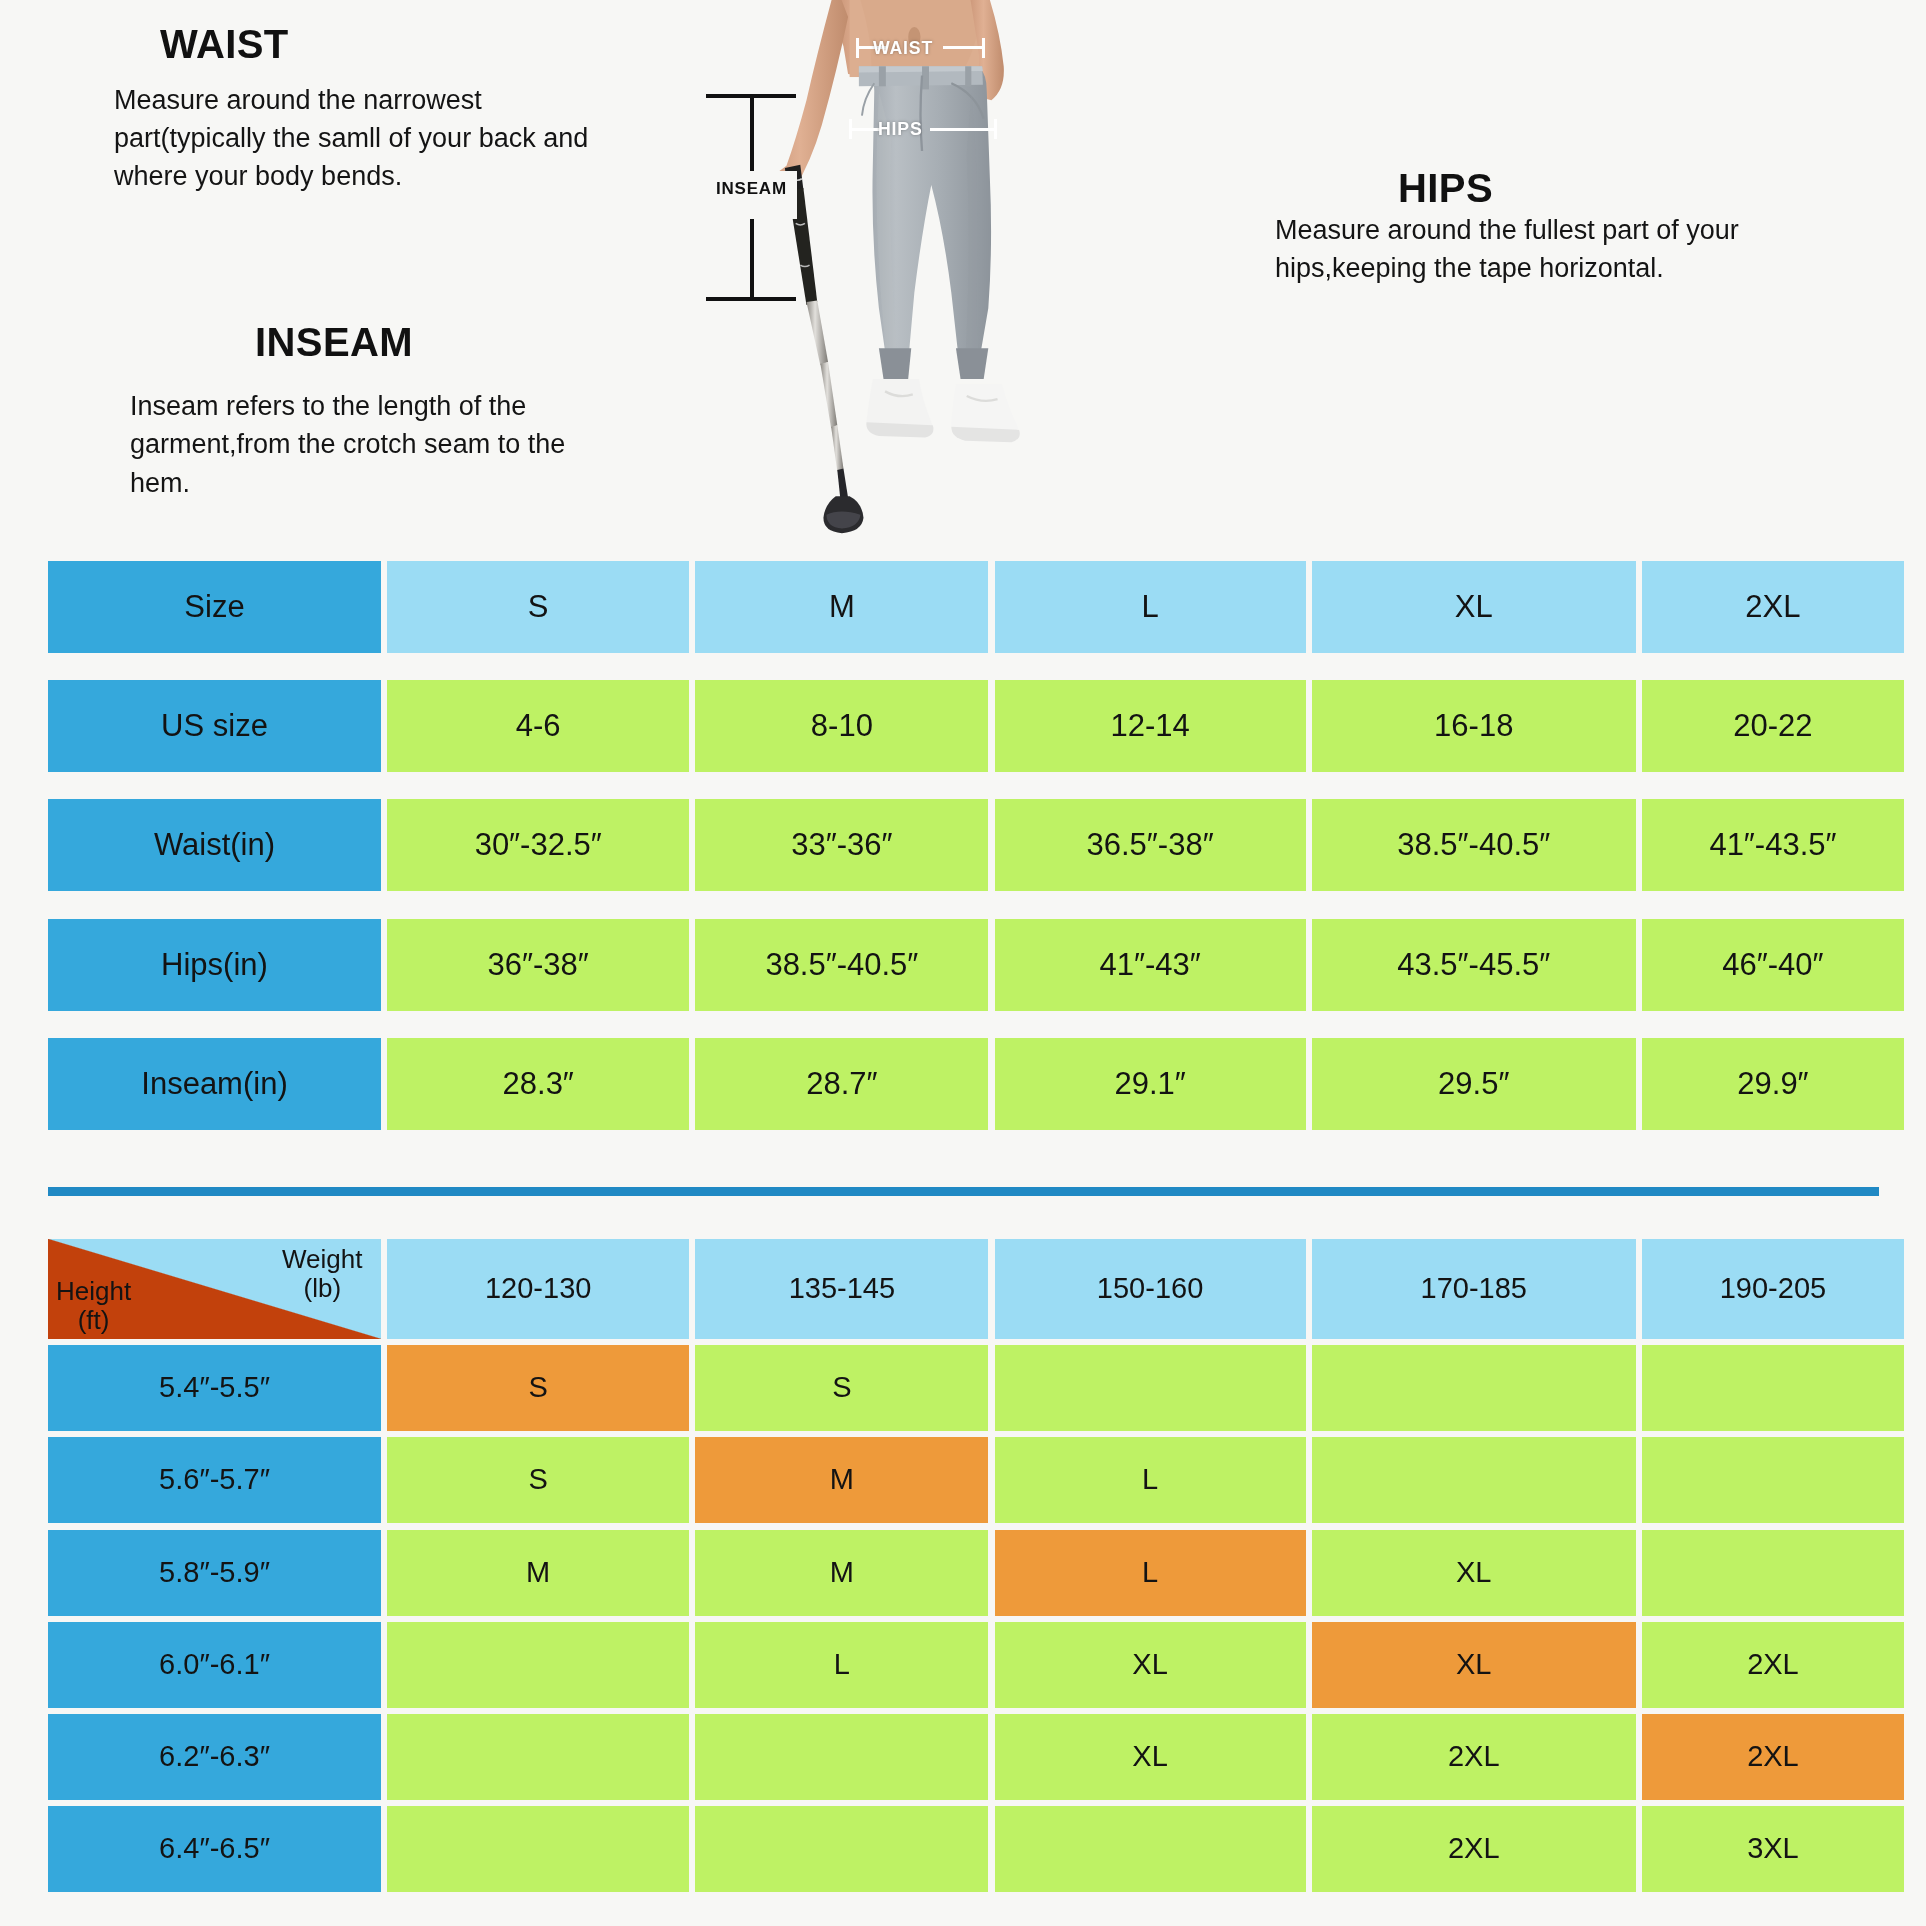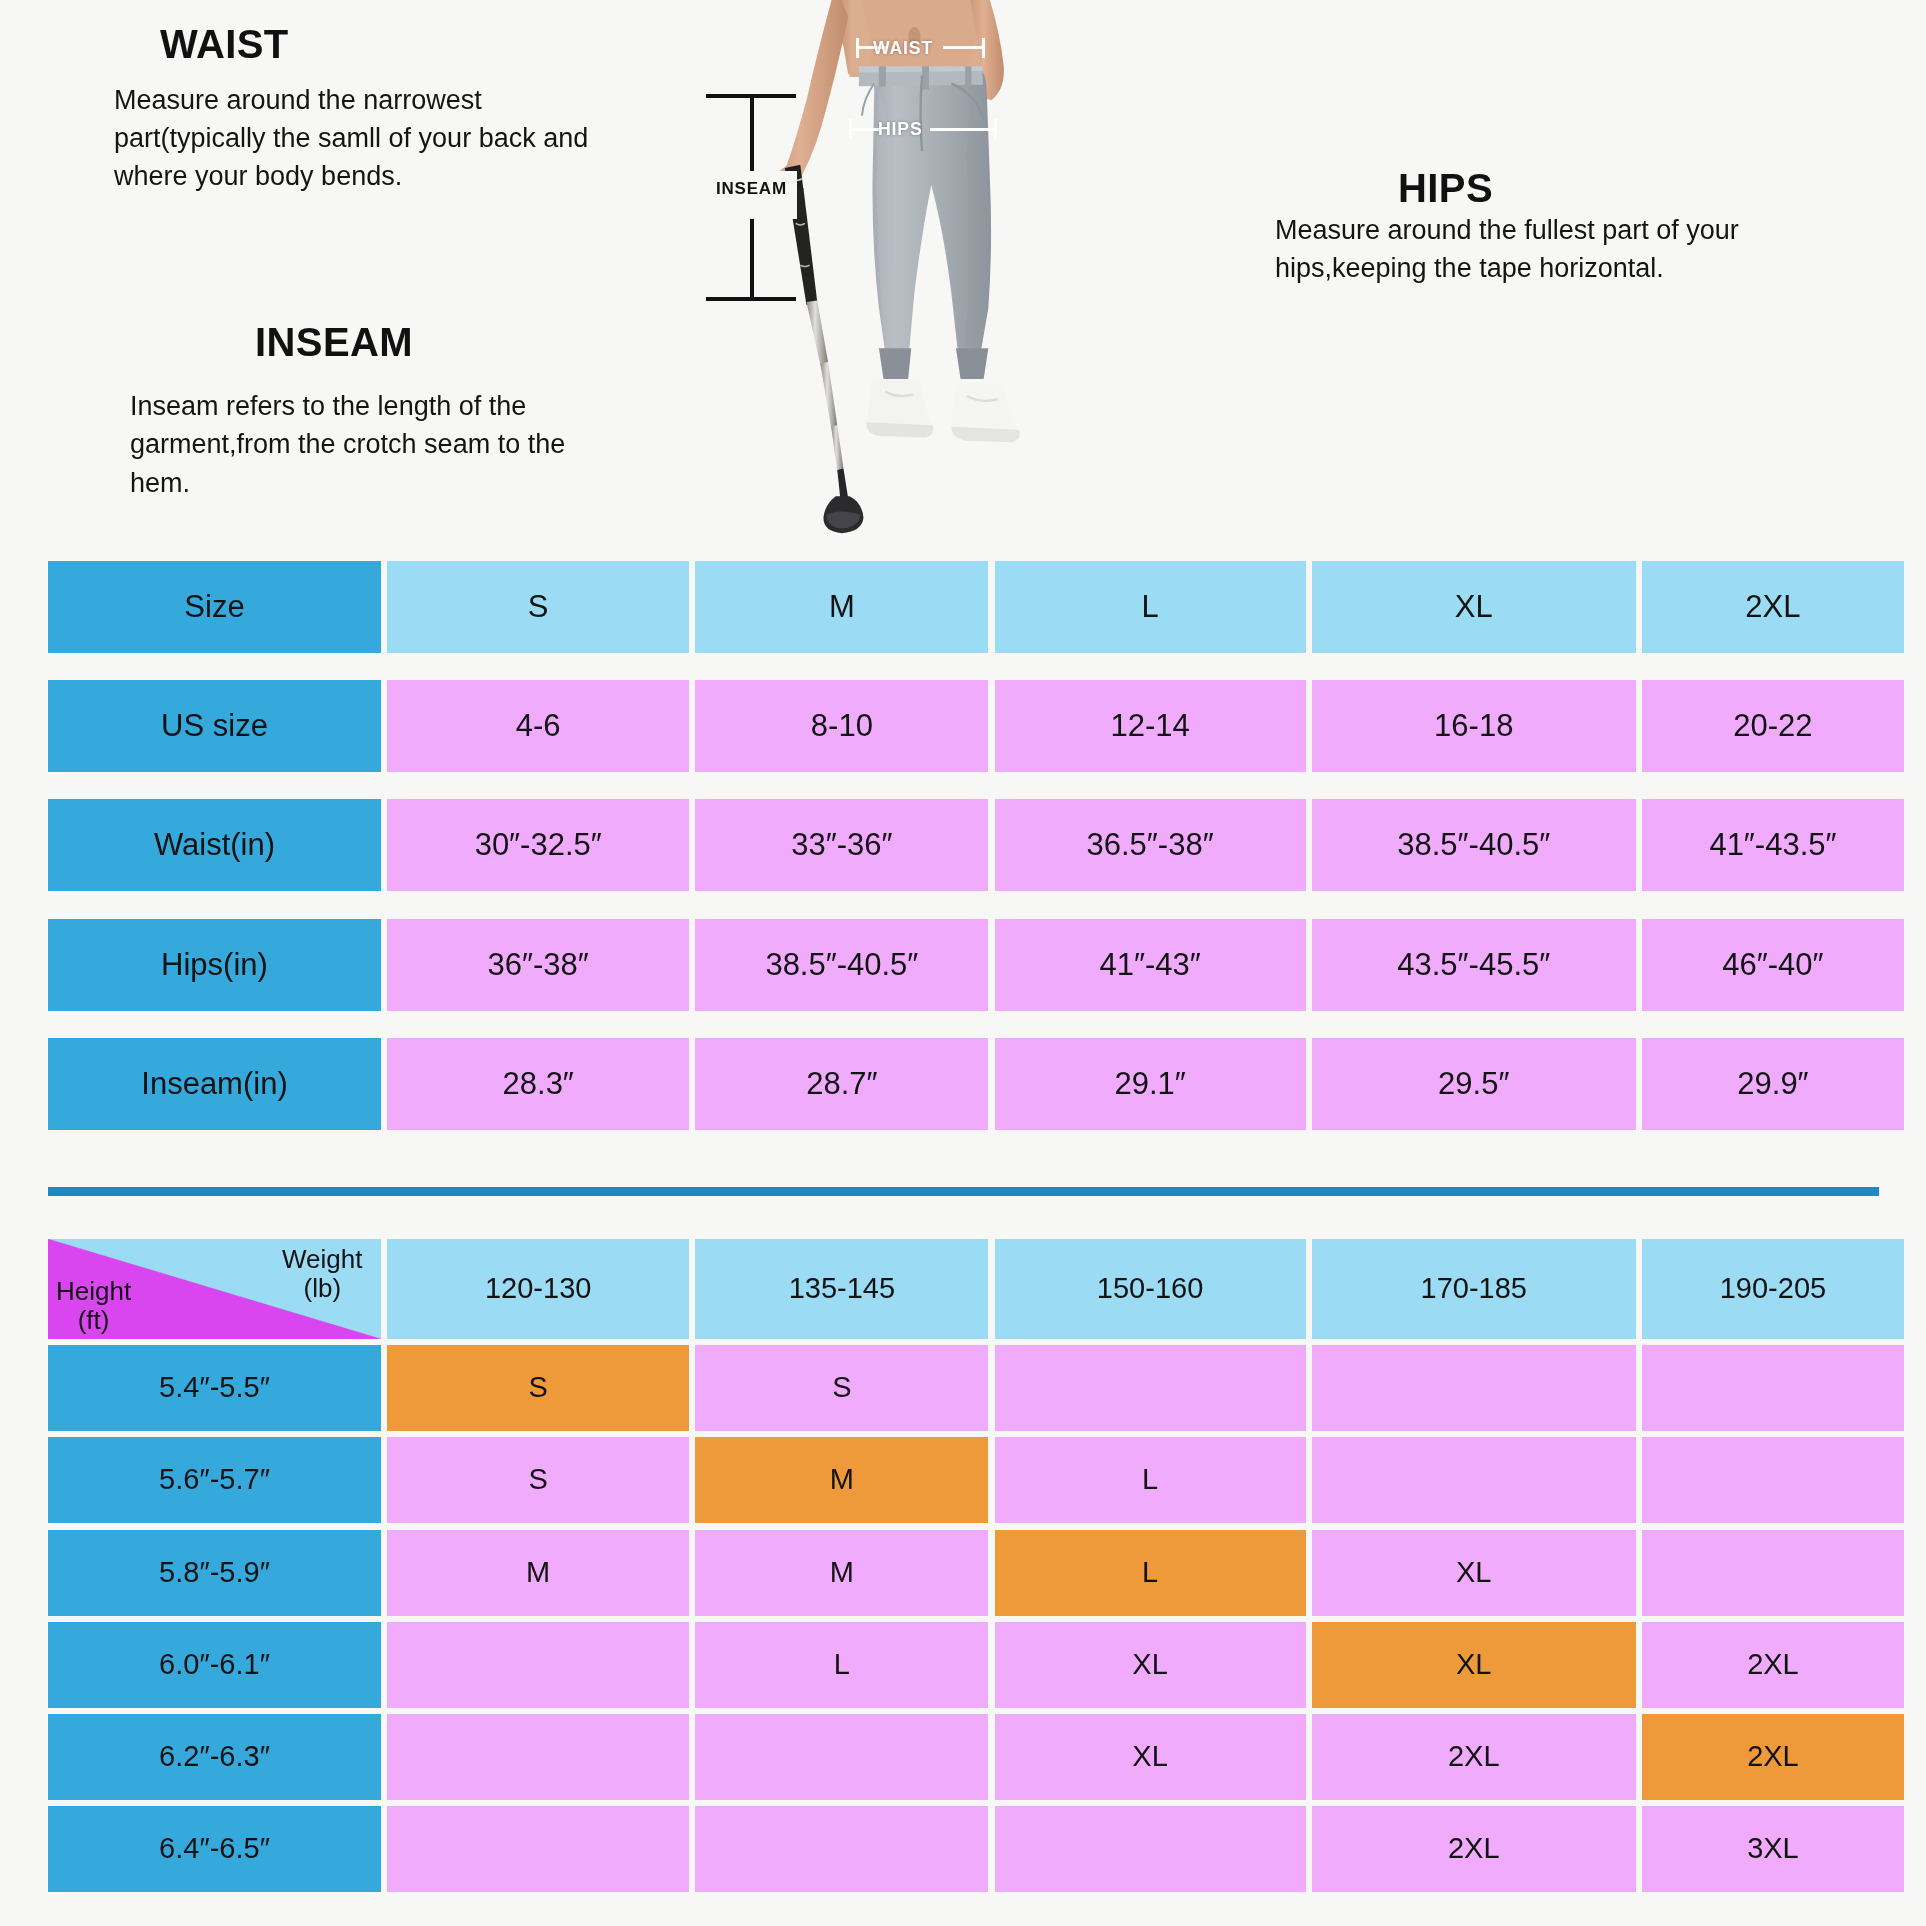"4-6" .c-data { background: #f0abfc -> #bef264 }
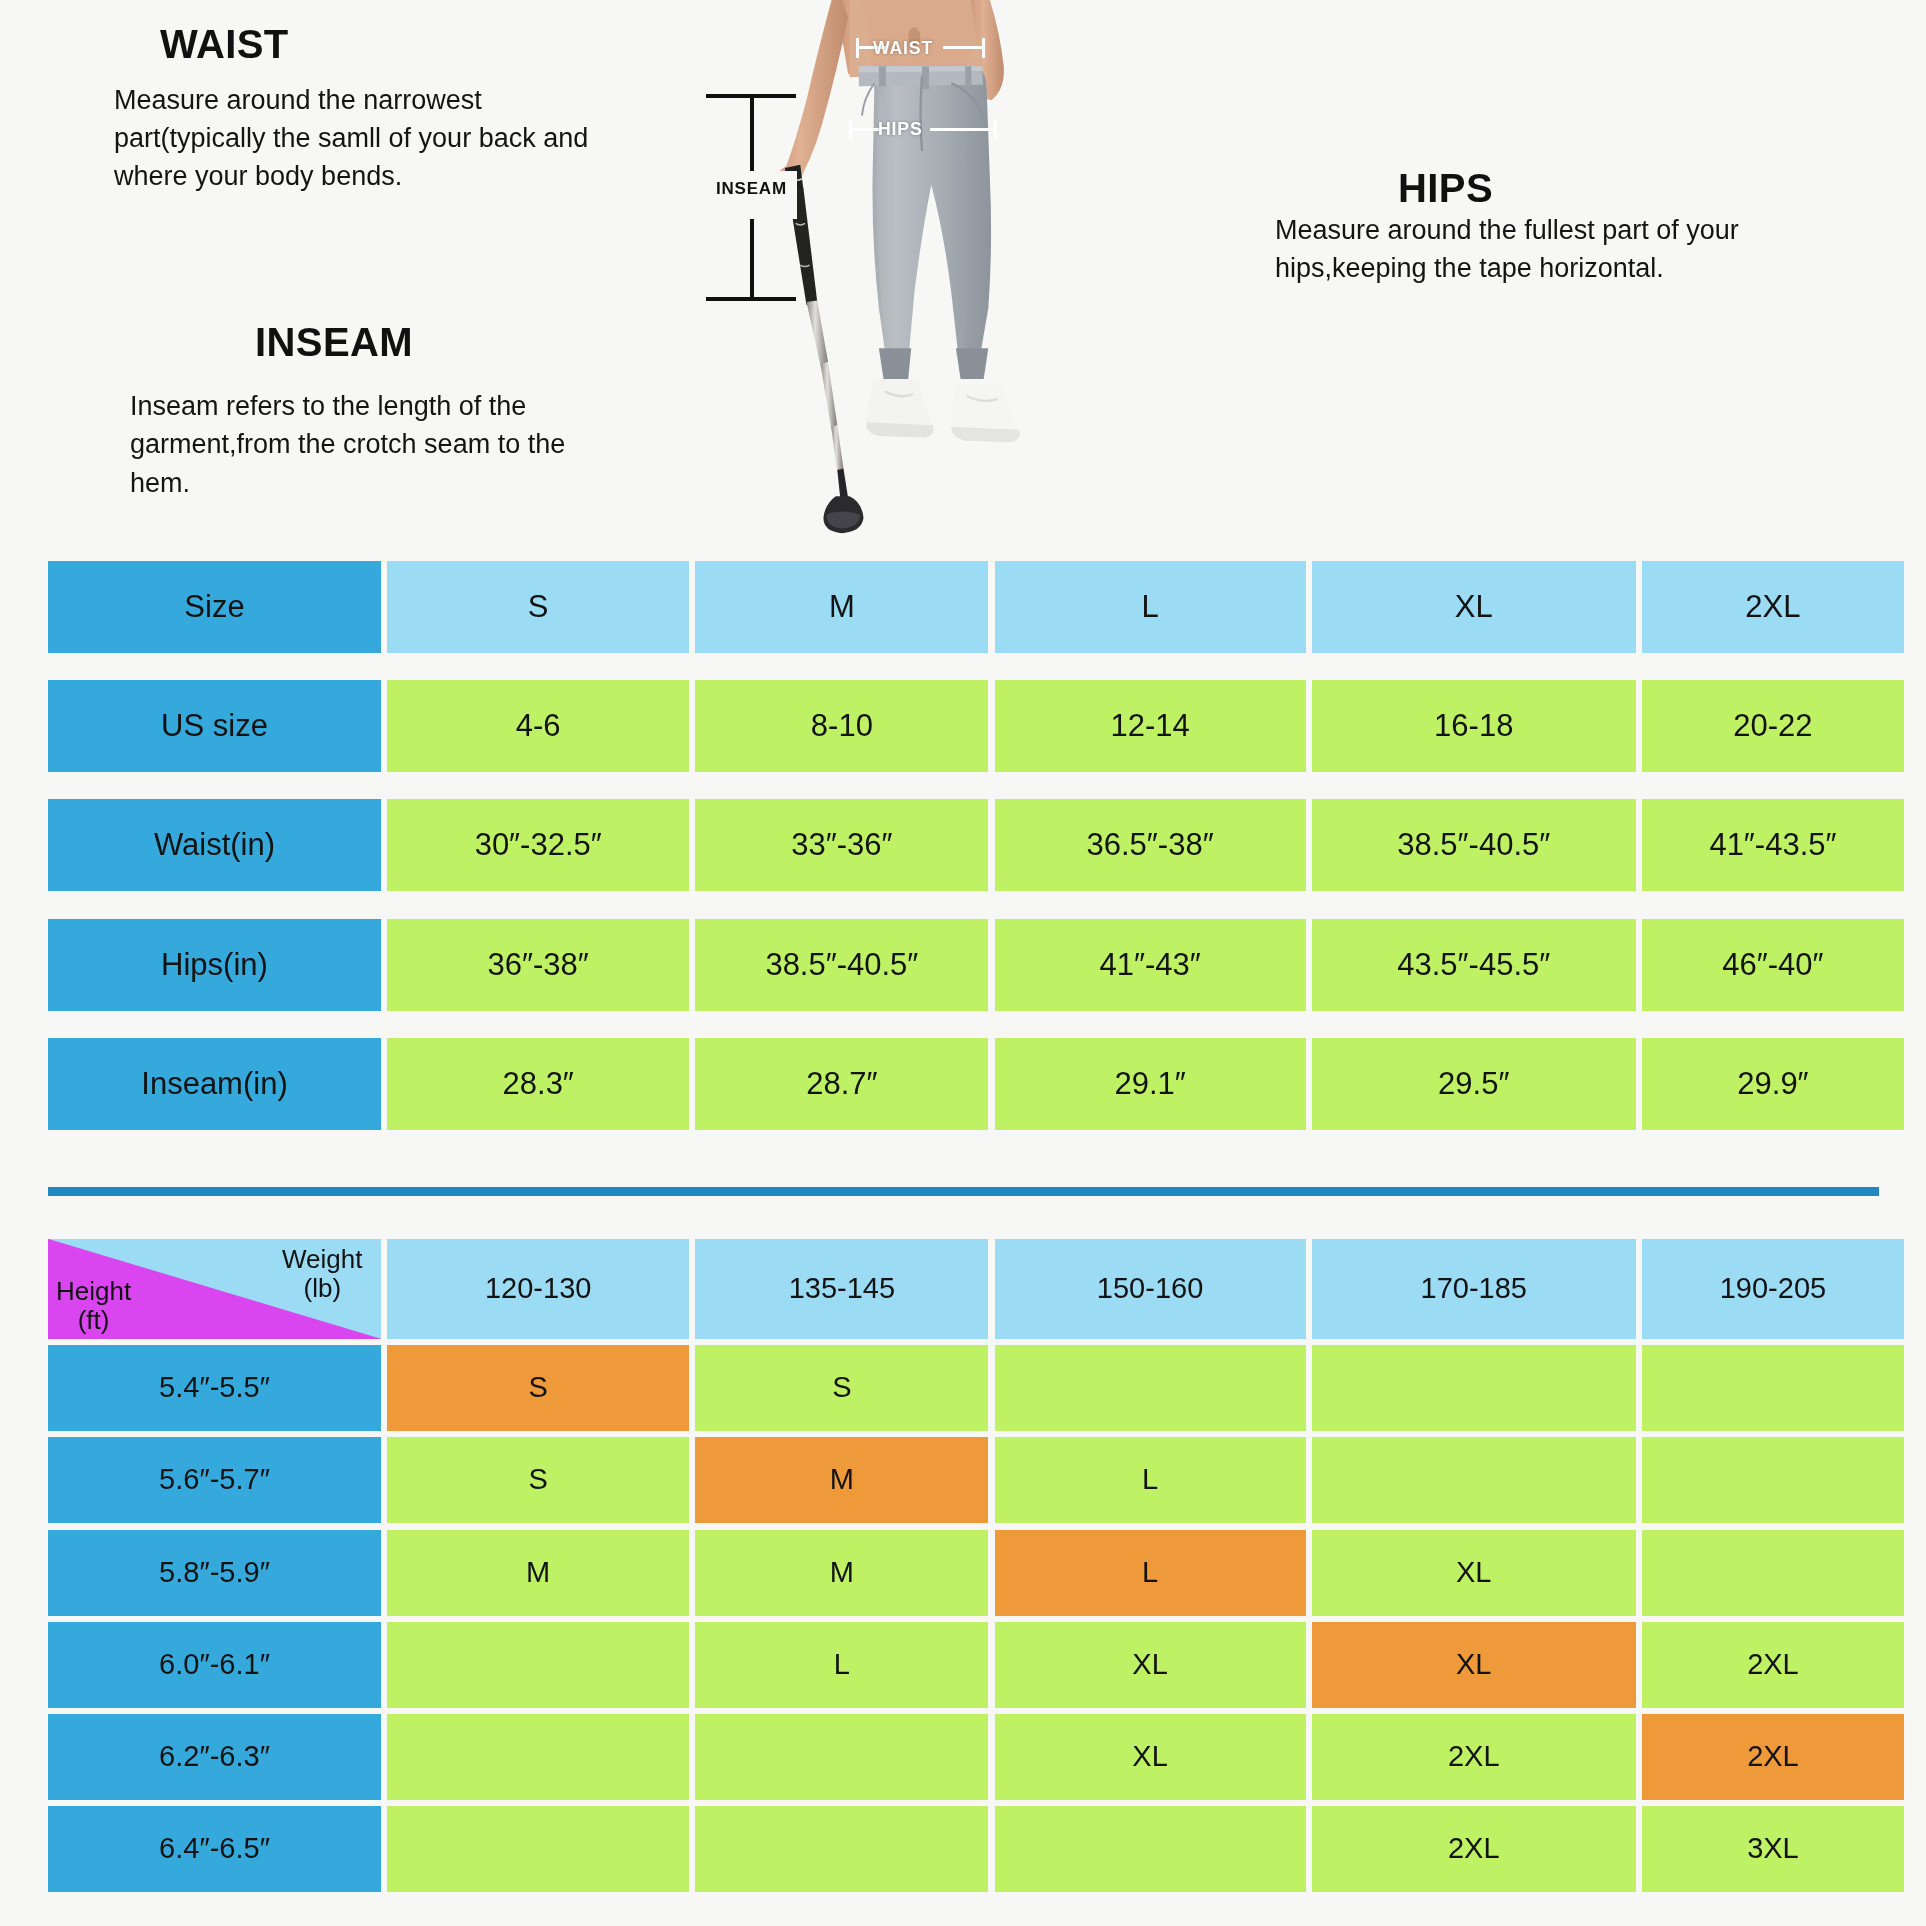"Weight" .corner { background: #d946ef -> #c2410c }
